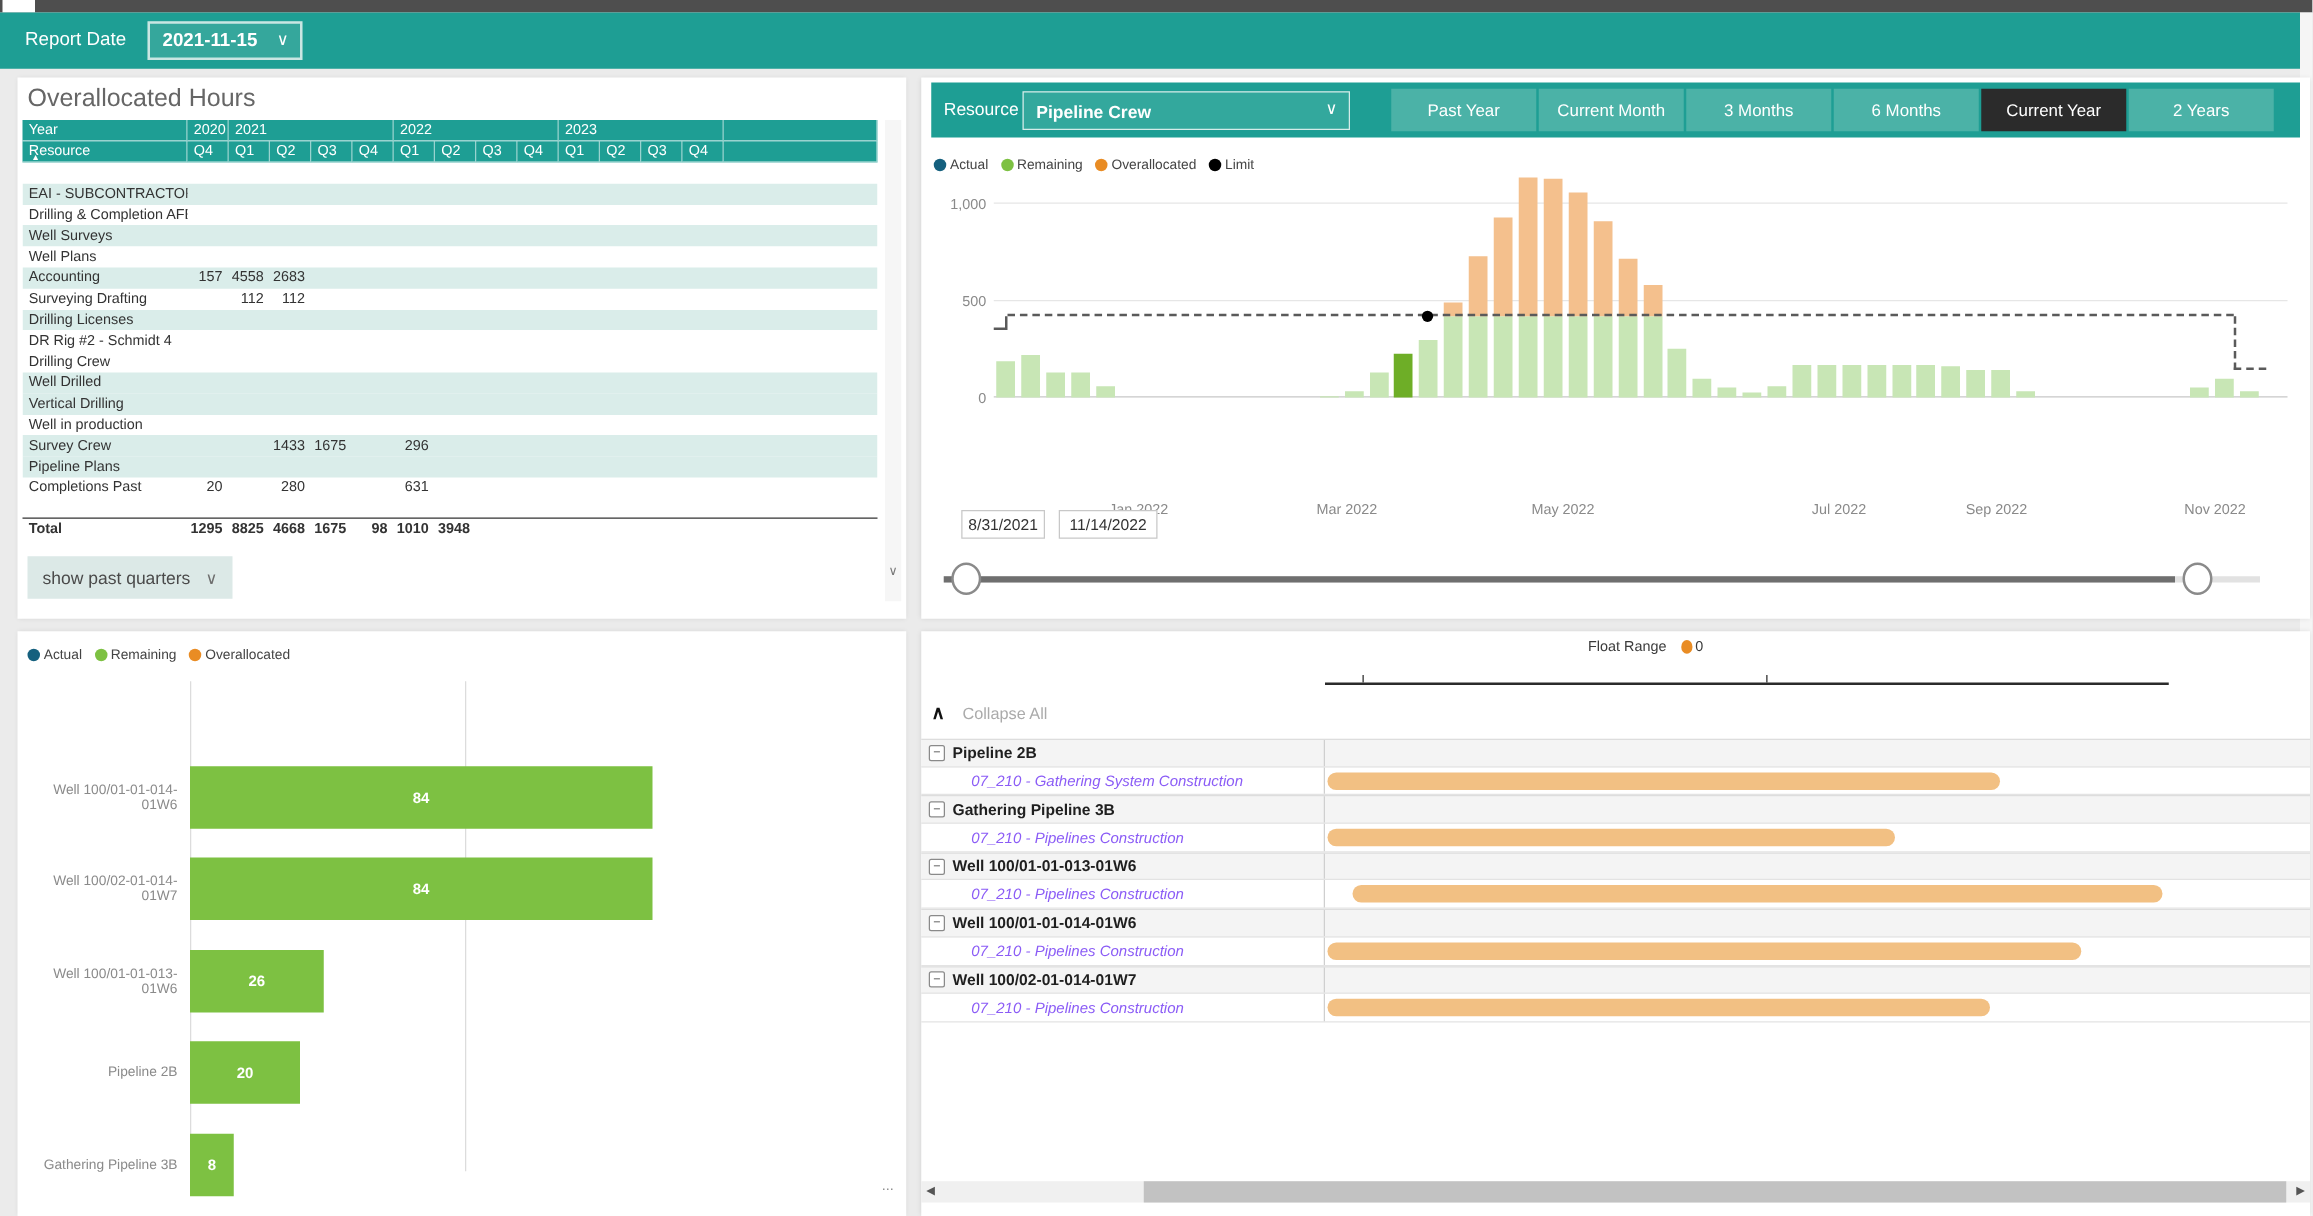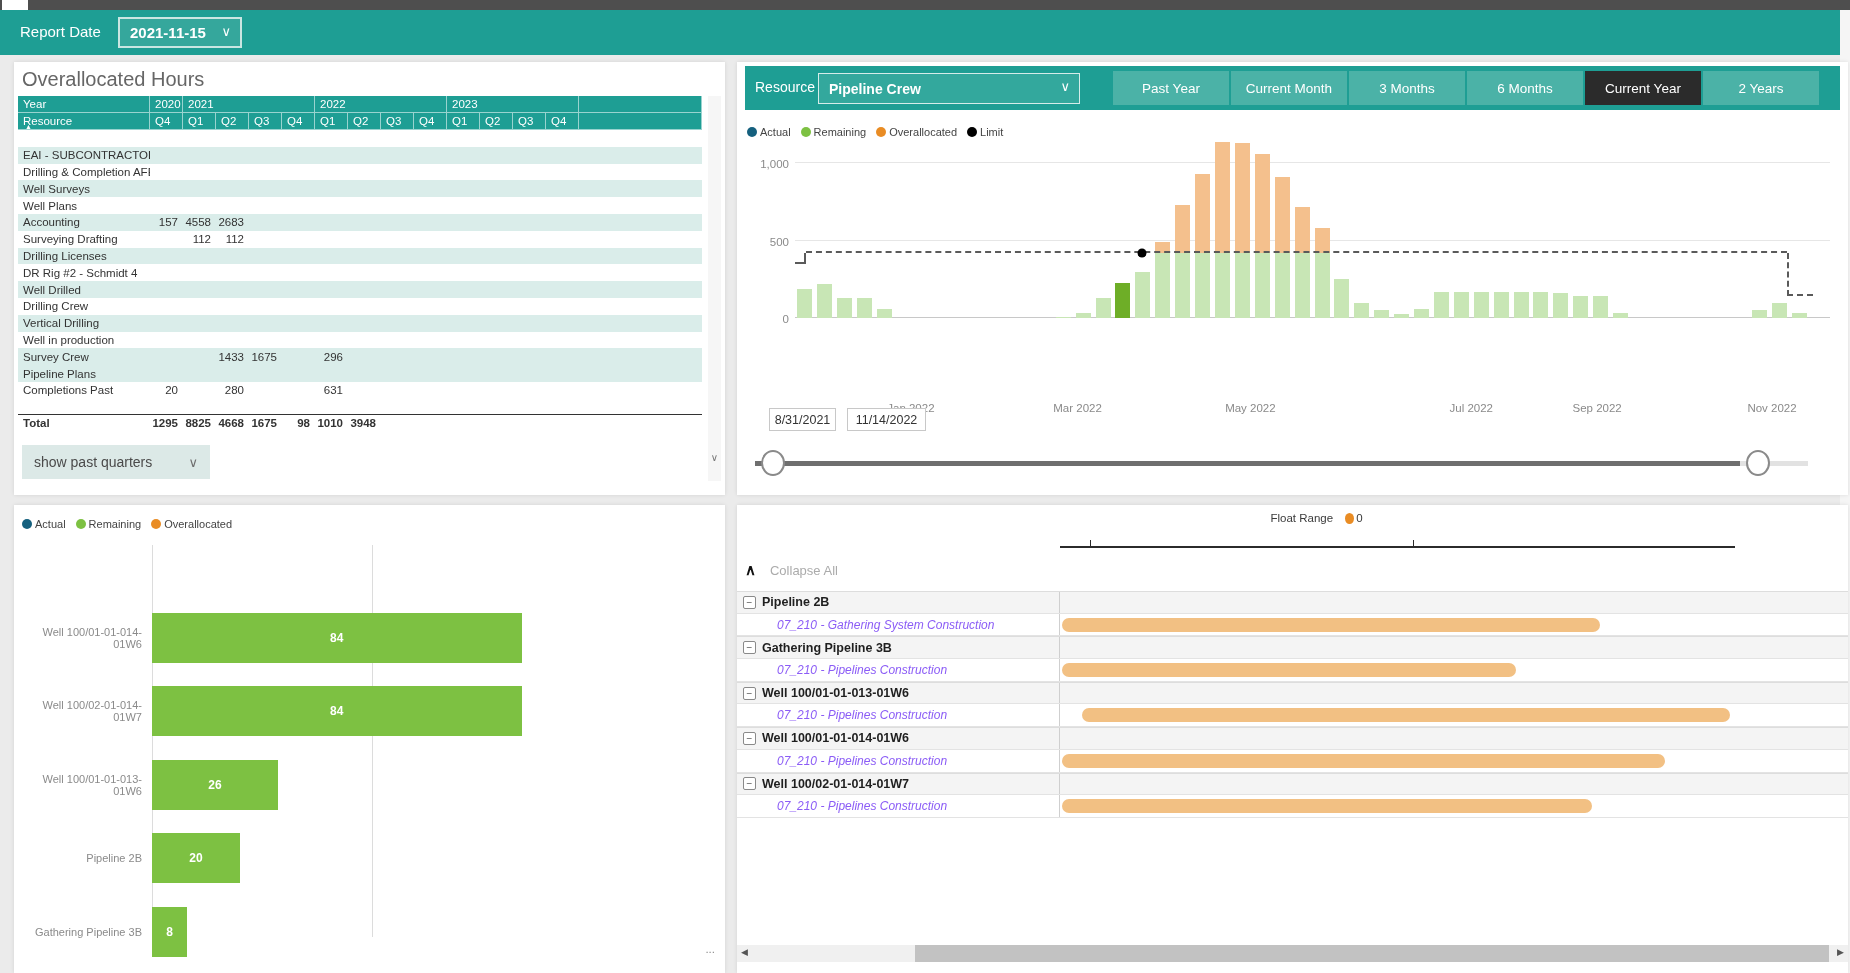"Well Drilled" div.drow { order: before "Drilling Crew" -> after "Drilling Crew" }
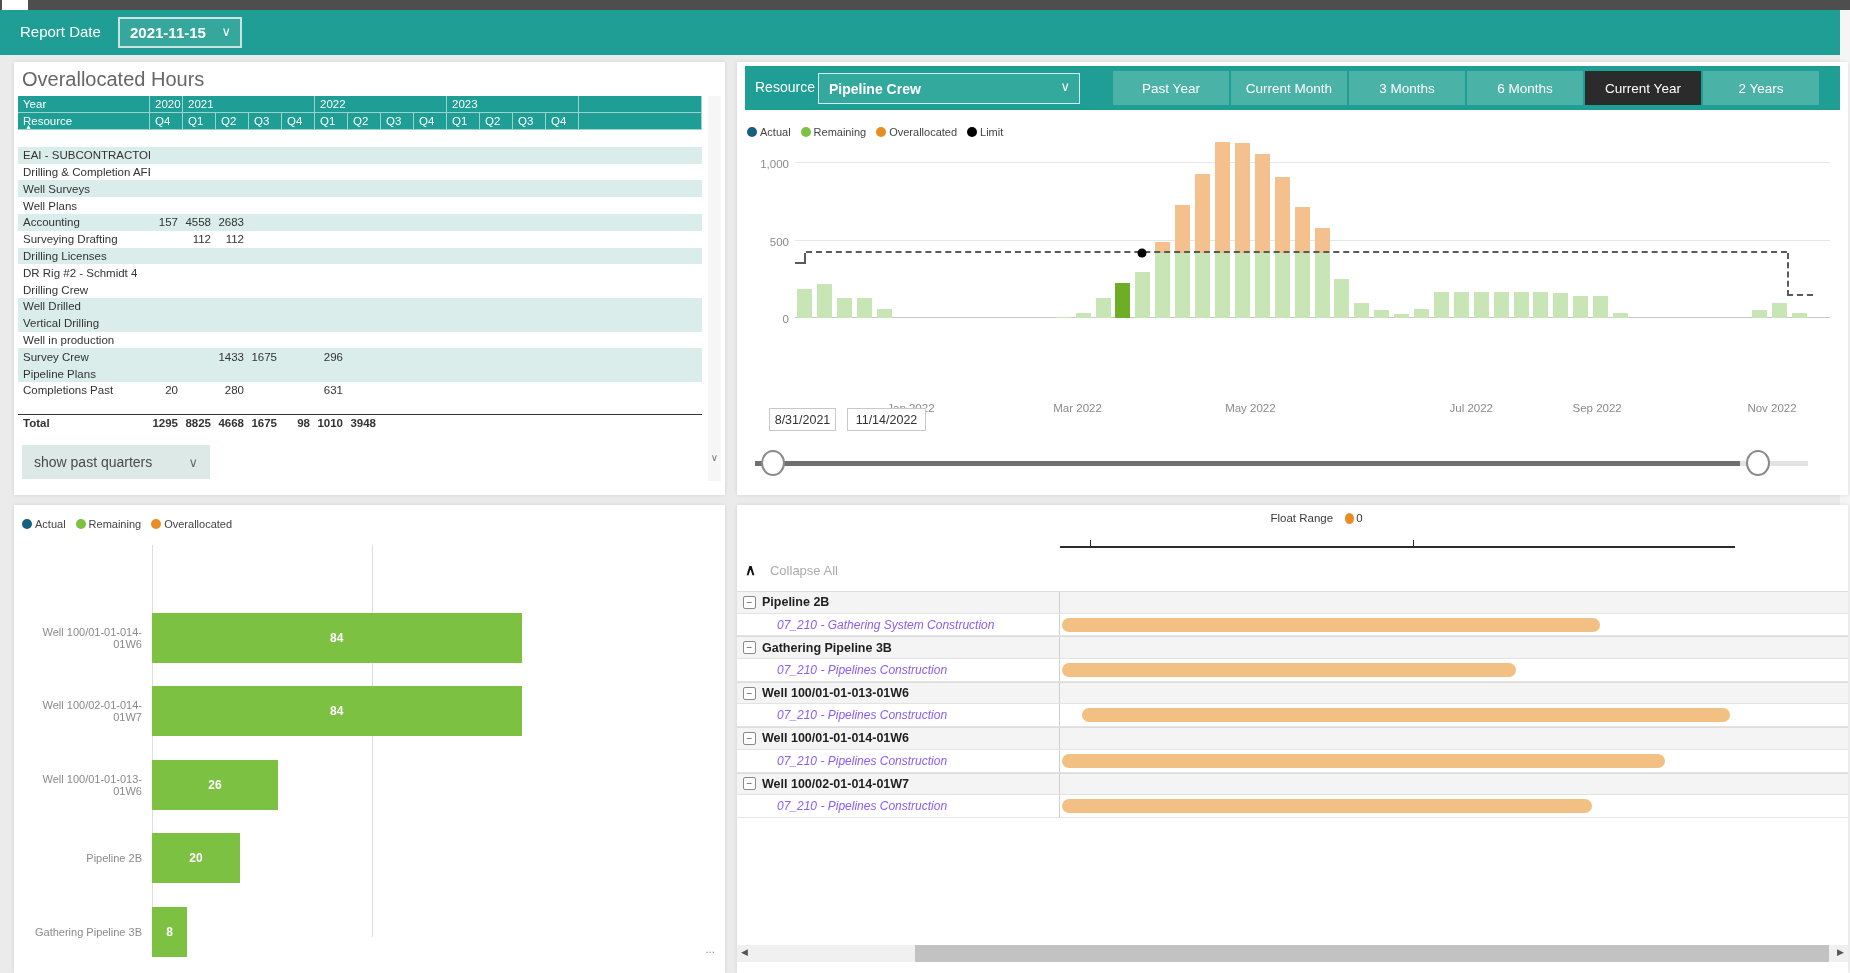"show past quarters" #show-quarters { width: 188px -> 164px }
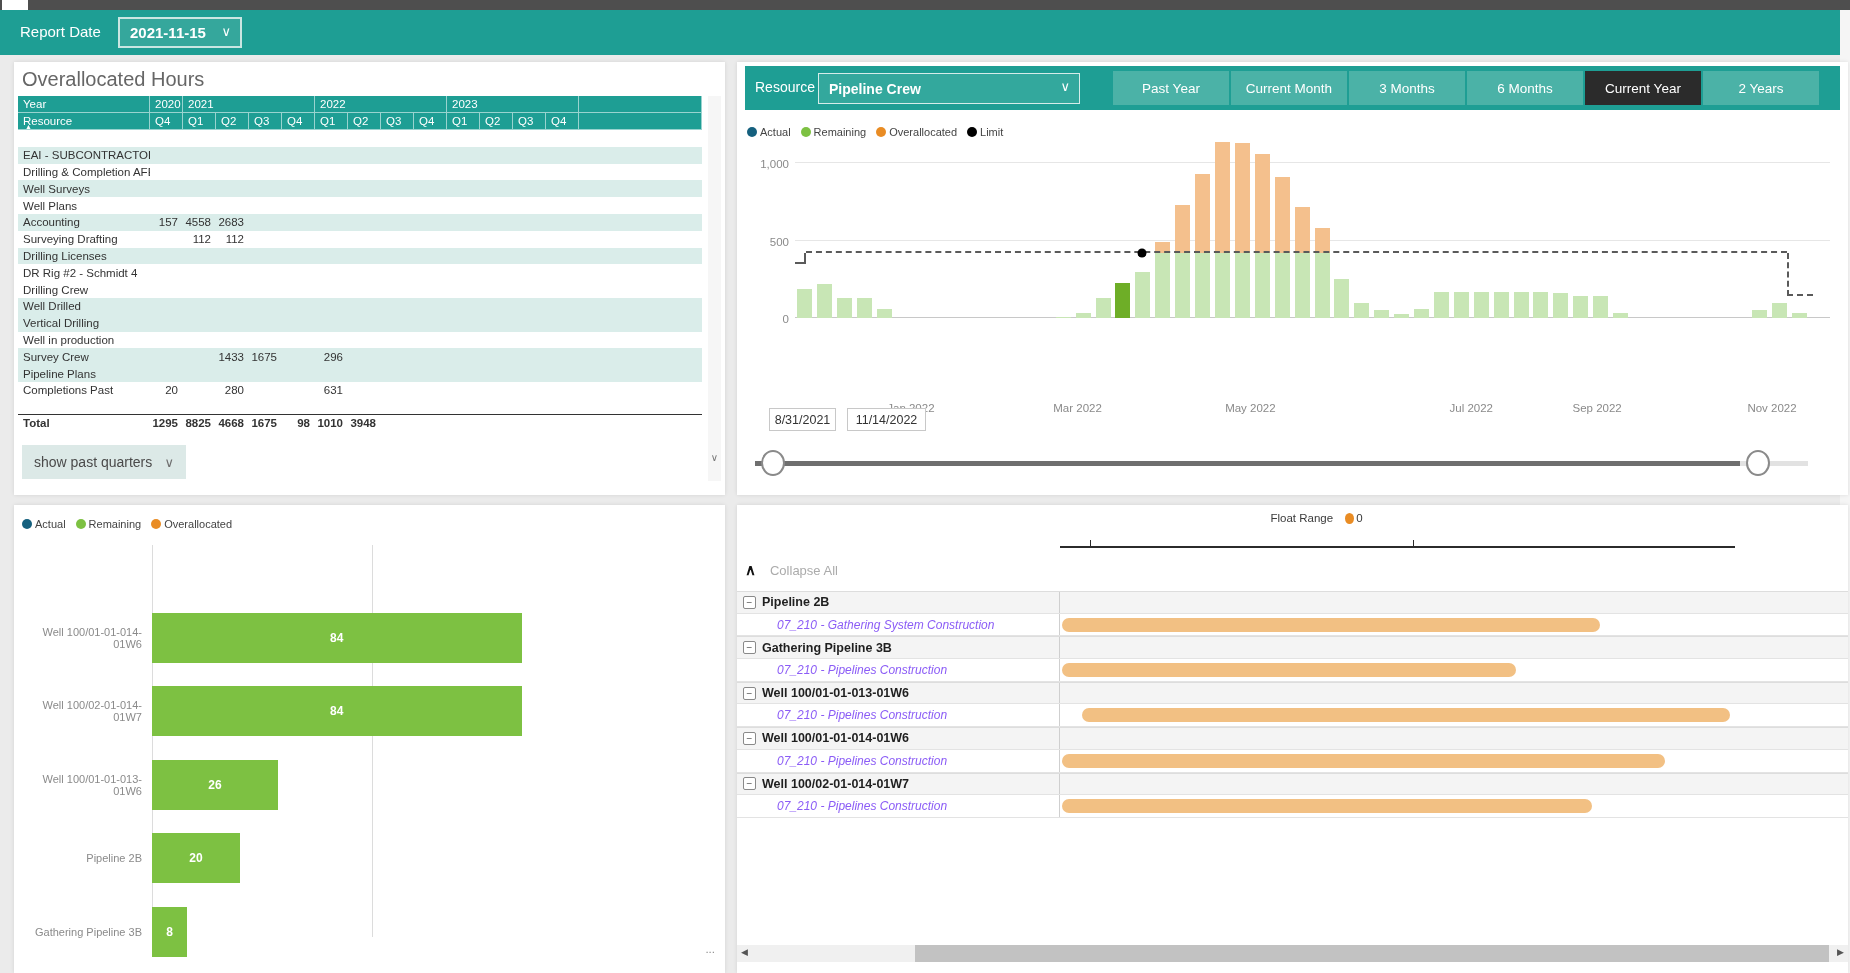"26" div.hbar { width: 126px -> 107px }
